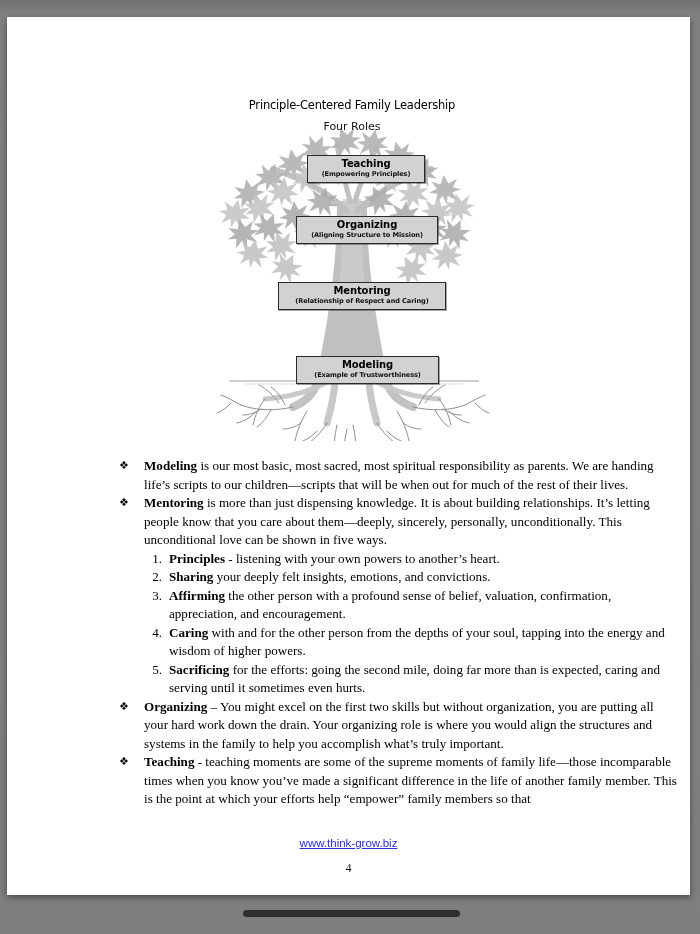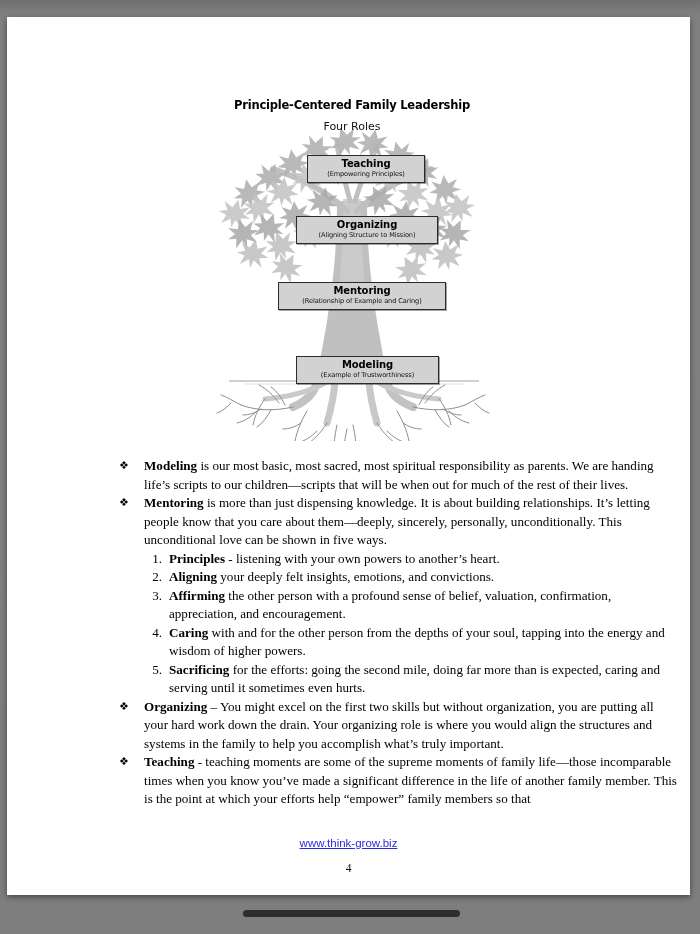"Principle-Centered Family Leadership" #diagram-title { font-weight: bold -> normal }
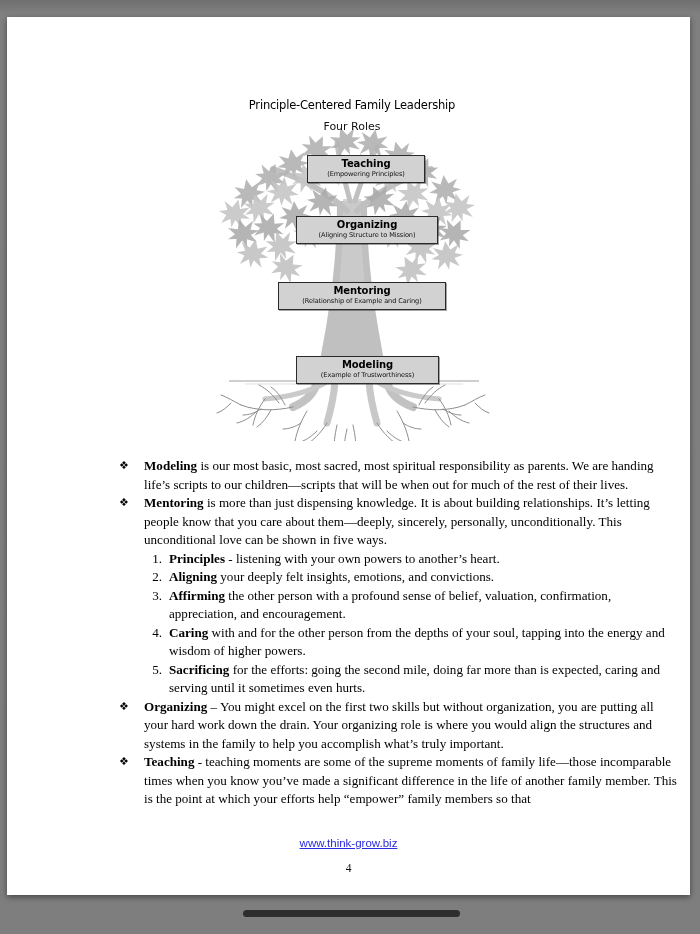"(Empowering Principles)" .role-box .rb-sub { font-weight: normal -> bold }
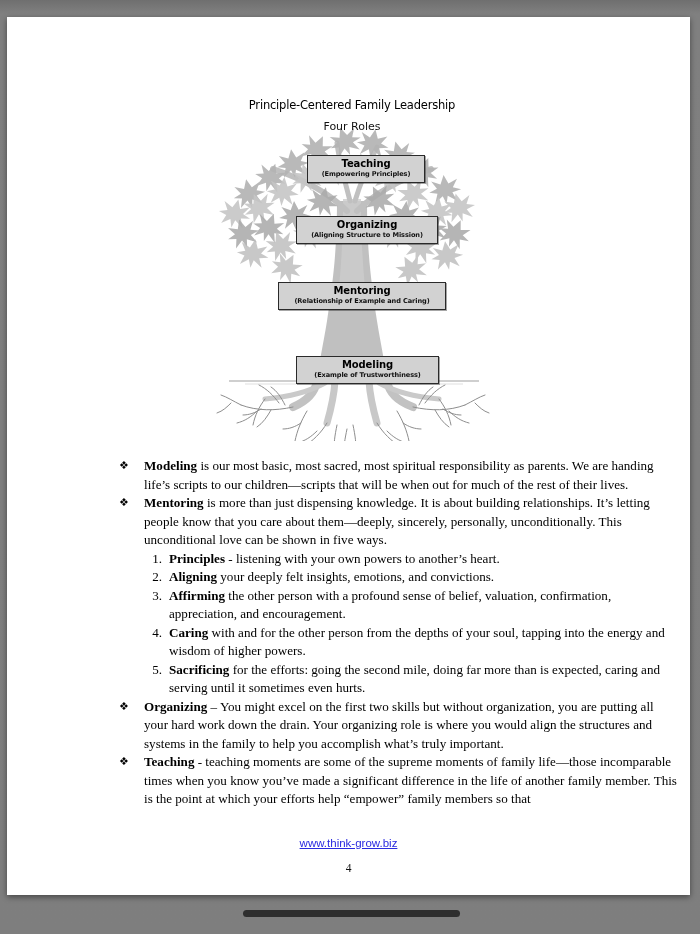"(Relationship of Example and Caring)" div.rb-sub { text: Example -> Respect }
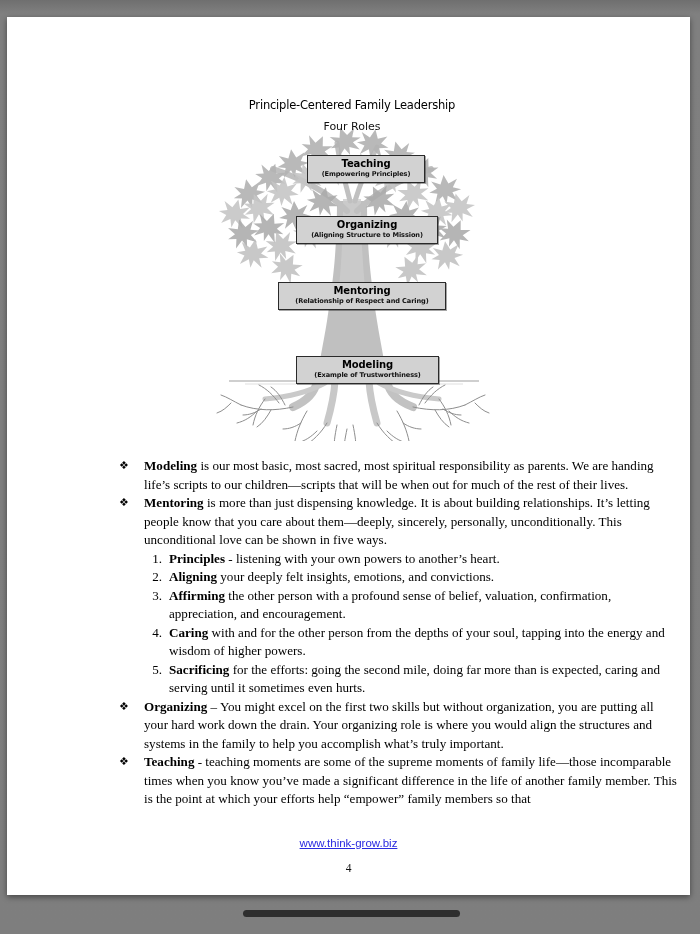"Aligning" b { text: Aligning -> Sharing }
